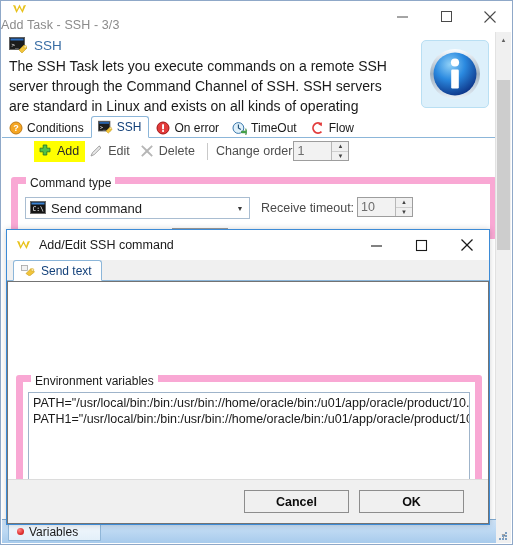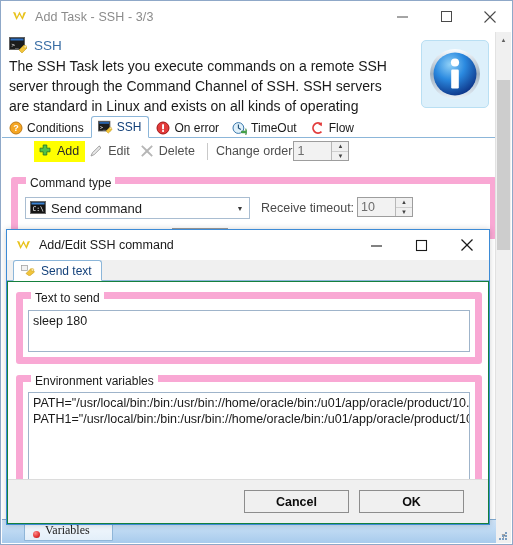"Add Task - SSH -" .titlebar { align-items: center -> flex-start; flex-direction: none -> column }
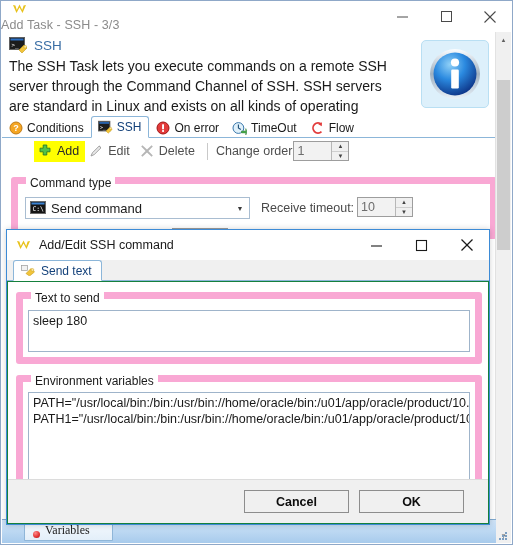"Add/Edit SSH command" .modal { background: #15803d -> #737373 }
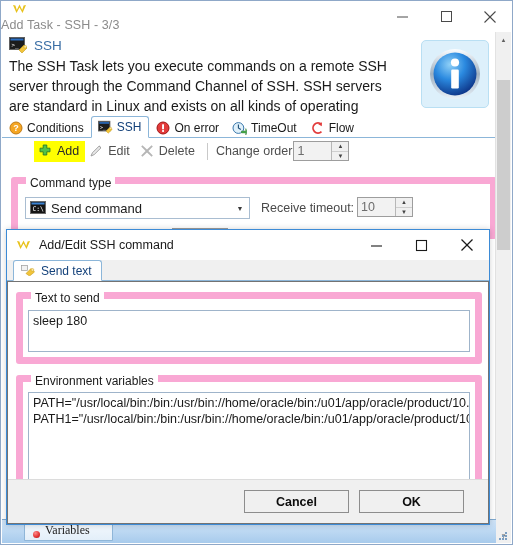"Text to send" div.group-box { html: <div> <span>Text to send</span> <div>sleep 180</div> </div> -> none }
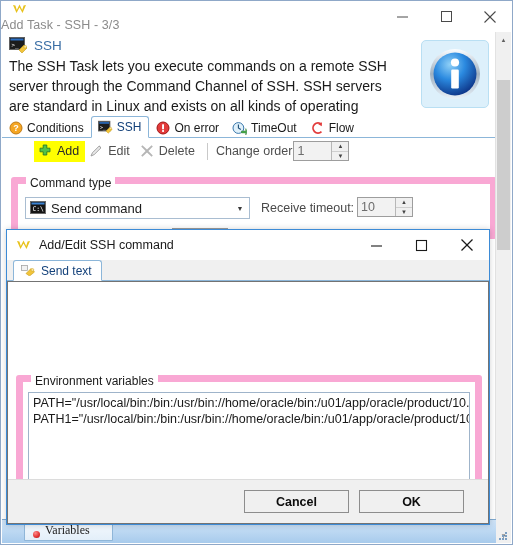"Variables" .var-tab { align-items: flex-end -> center; font-family: Liberation Serif, serif -> none; margin-left: 22px -> 6px }
